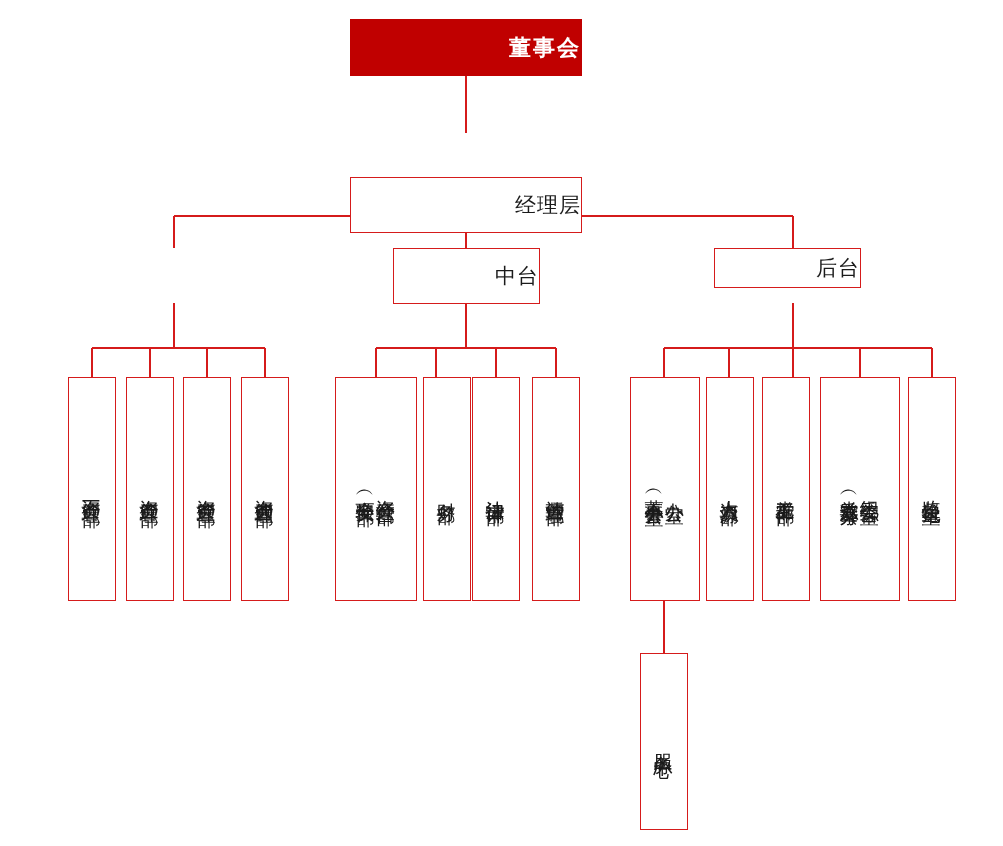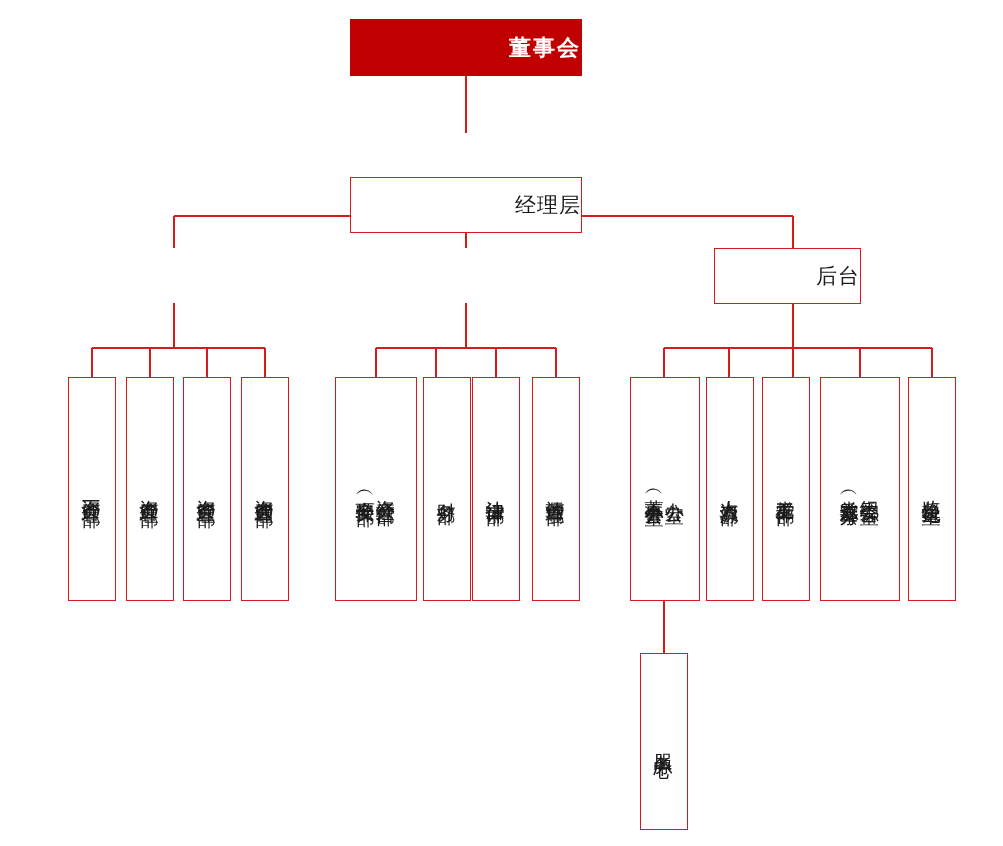"中台" div.node { html: none -> <div> <span>中台</span> </div> }
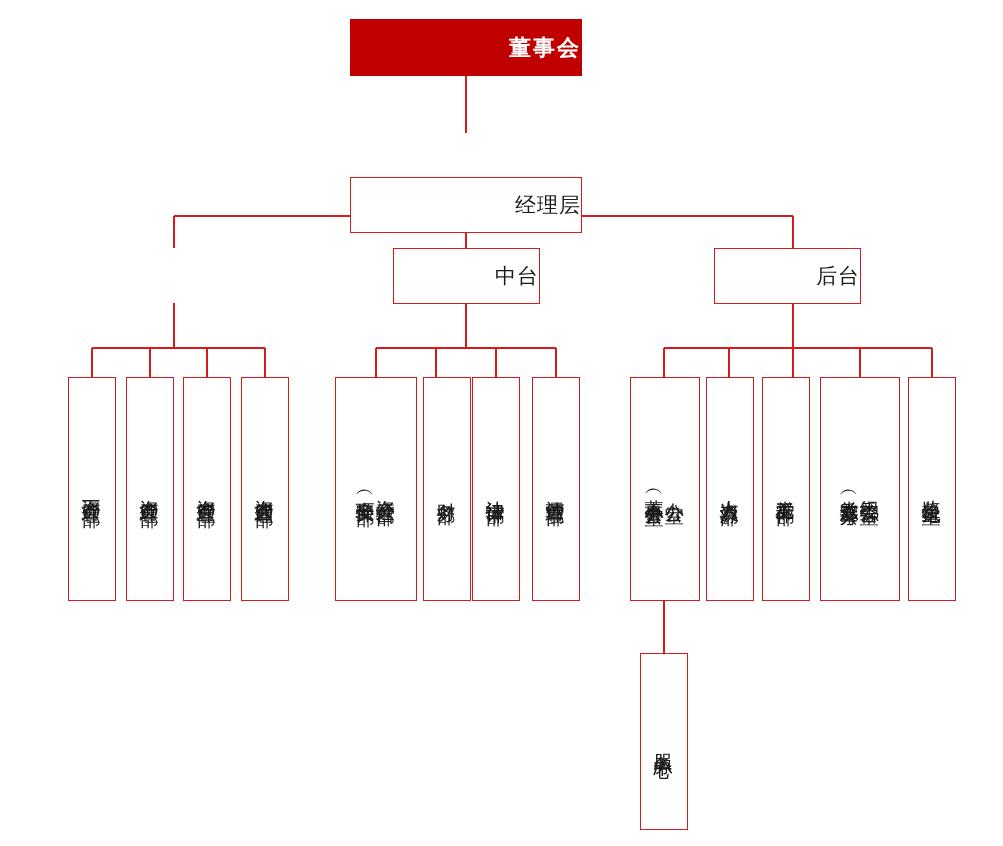"后台" div.node { height: 56px -> 40px }
